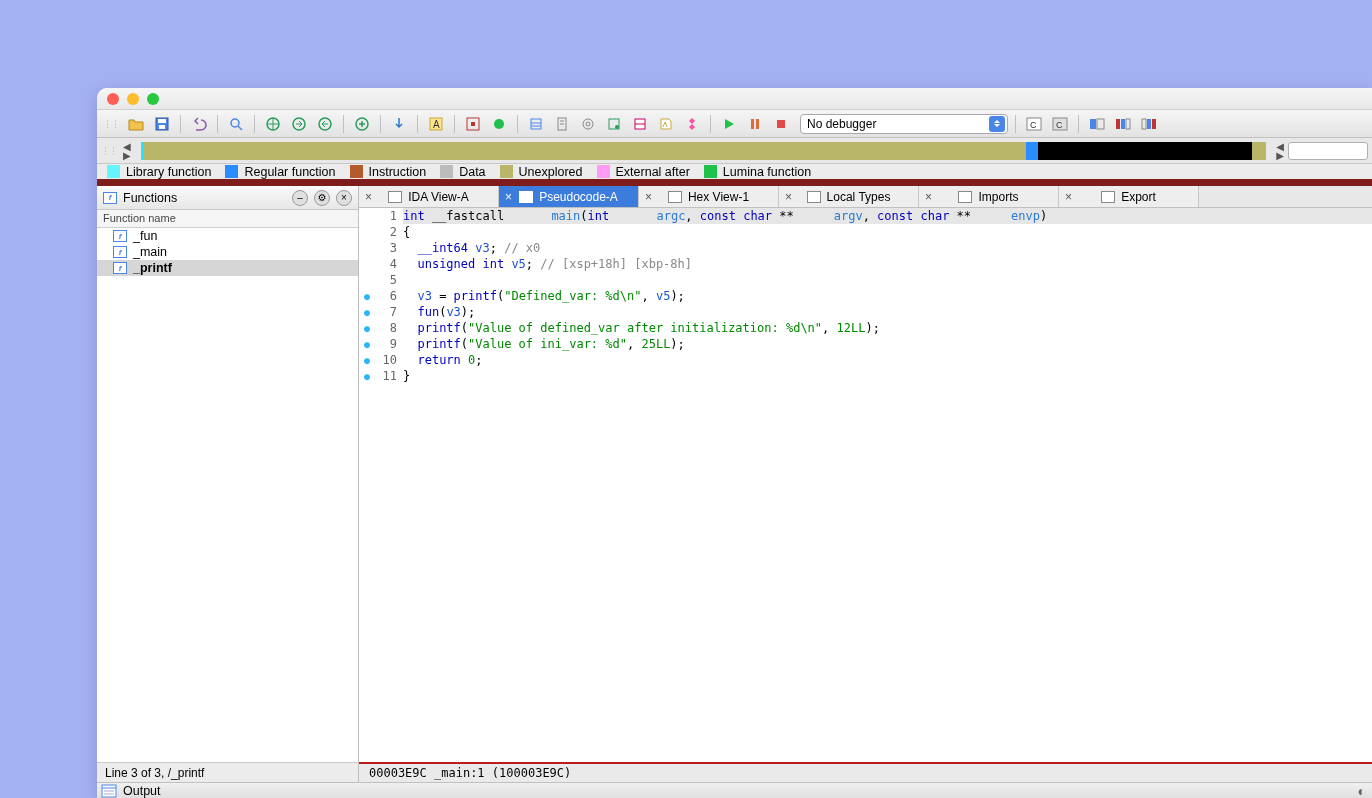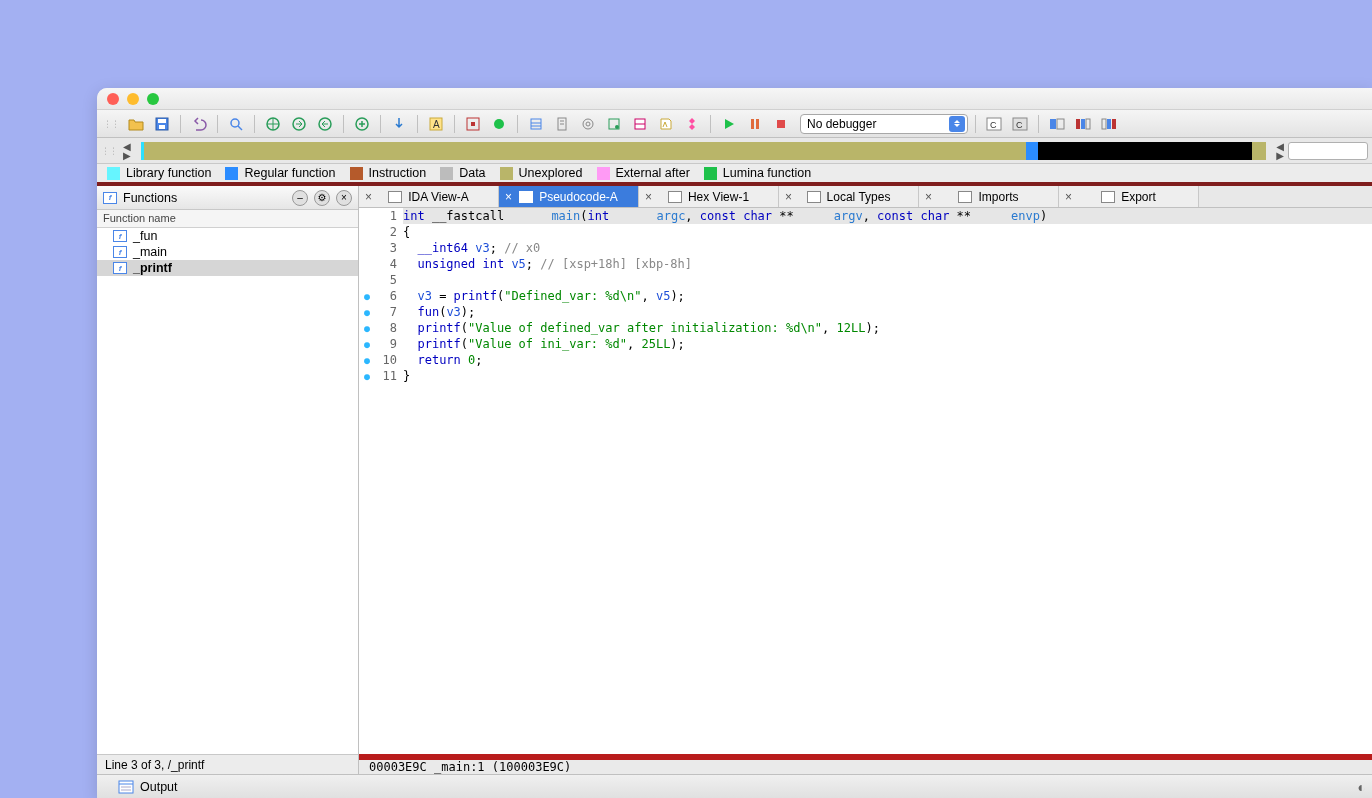"No debugger" .debugger-select { width: 168px -> 208px }
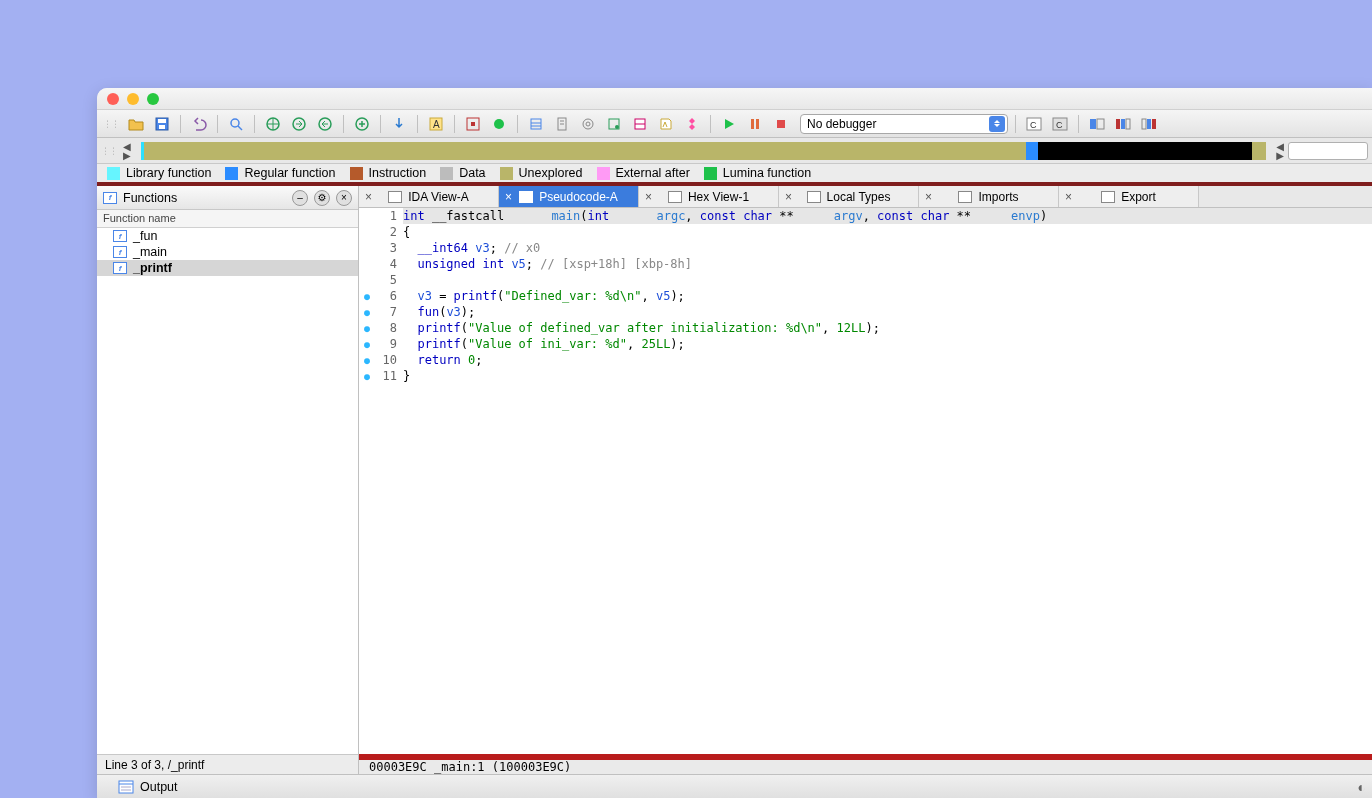"Library function" .legend { border-bottom: 4px solid #7f1d1d -> 7px solid #7f1d1d }
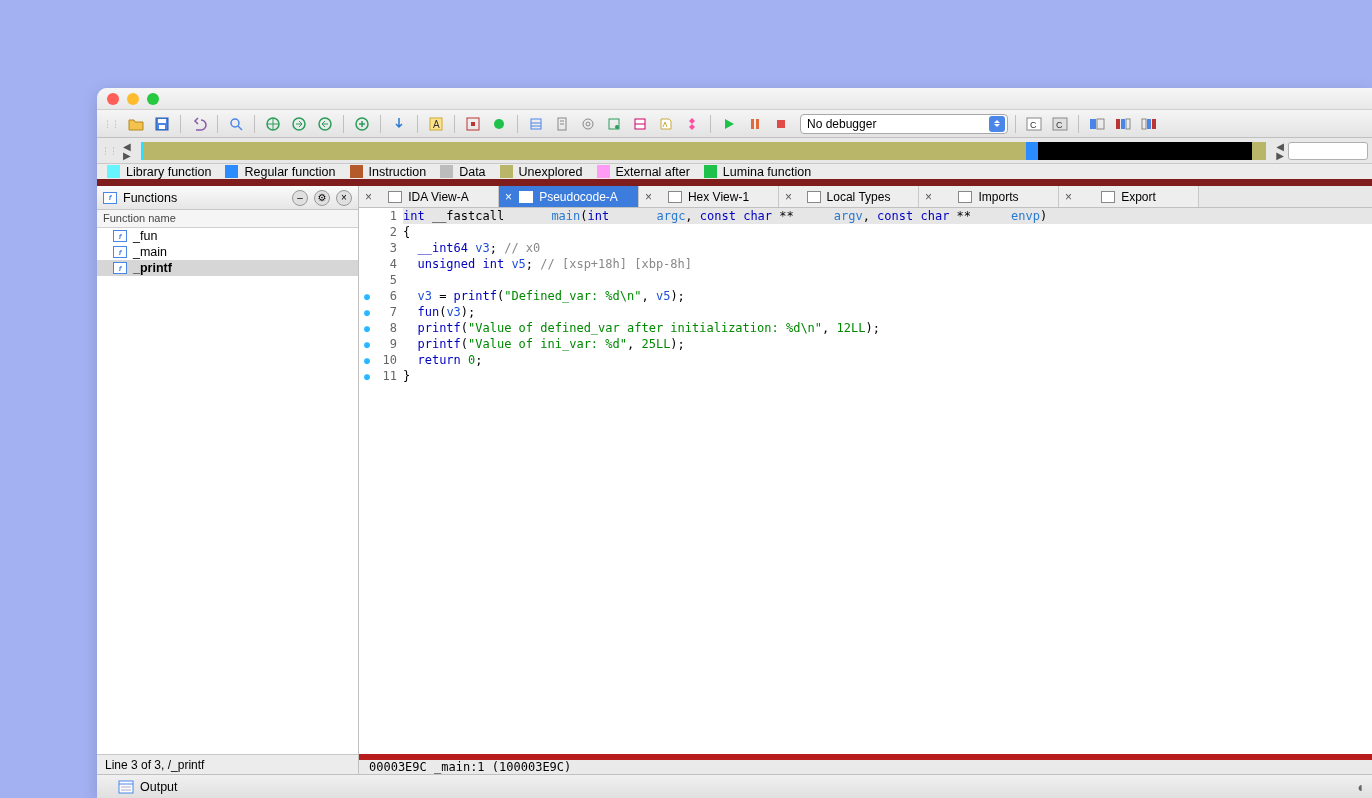"00003E9C _main:1 (100003E9C)" .main-status { border-top: 6px solid #b91c1c -> 2px solid #b91c1c }
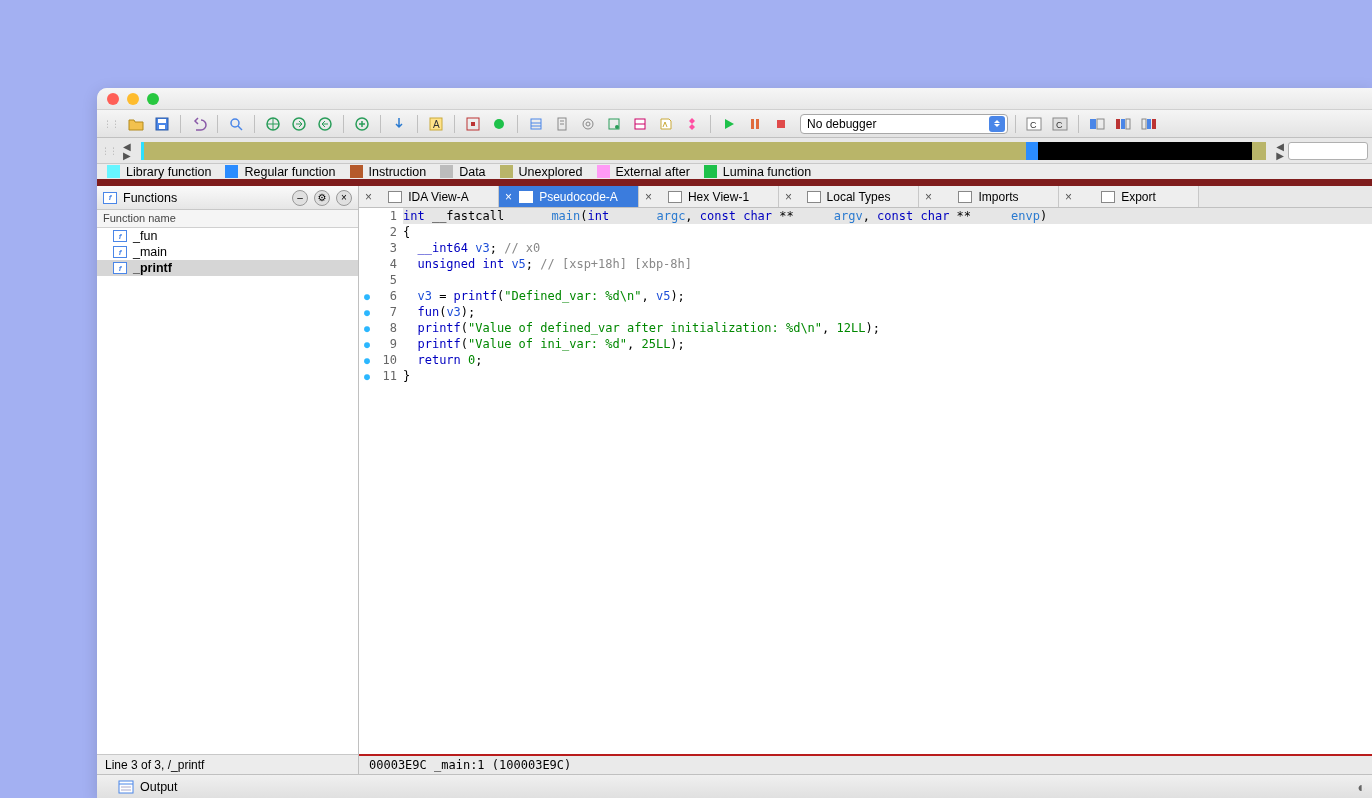"Output" .output-bar { height: 24px -> 16px; padding: 0 21px -> 0 4px }
